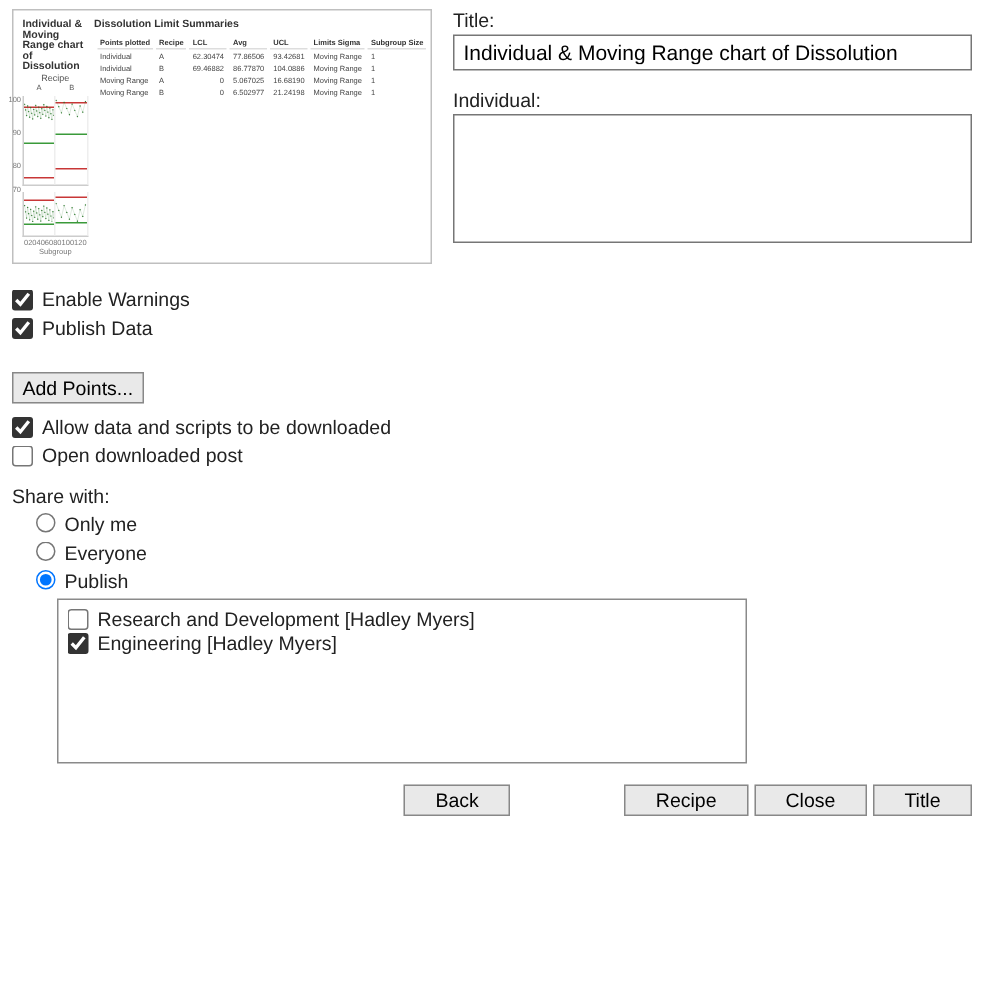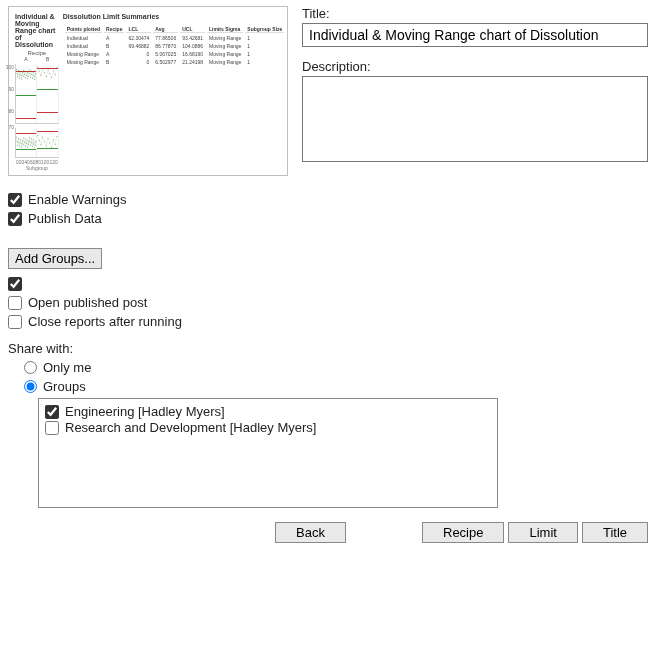"Description:" div.field-label { text: Description -> Individual }
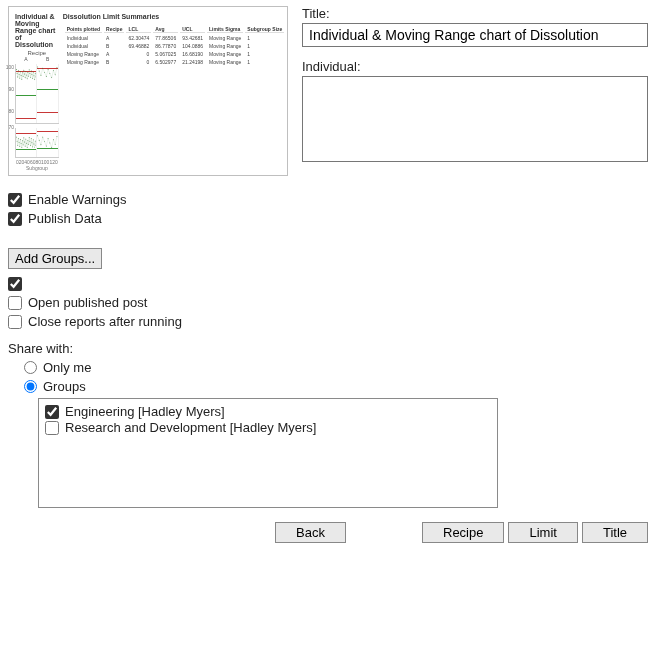"Add Groups..." button.btn { text: Groups -> Points }
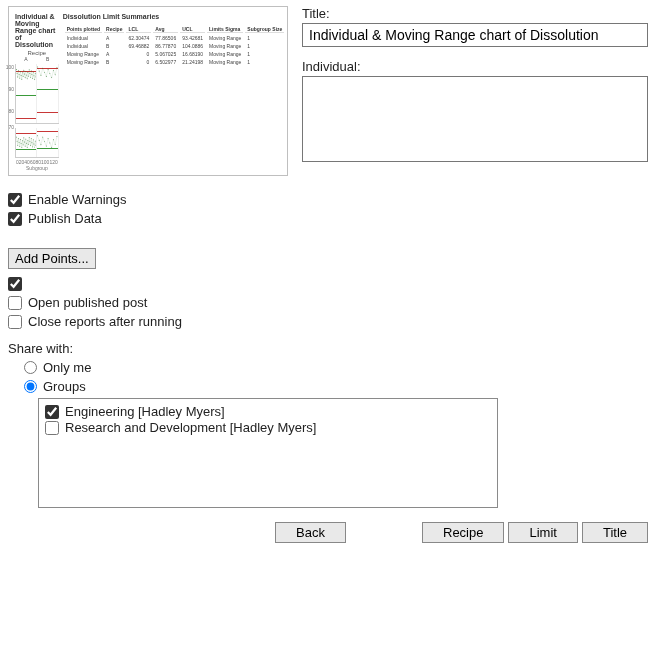"Allow data and scripts to" label { html: none -> <label>Allow data and scripts to be downloaded</label> }
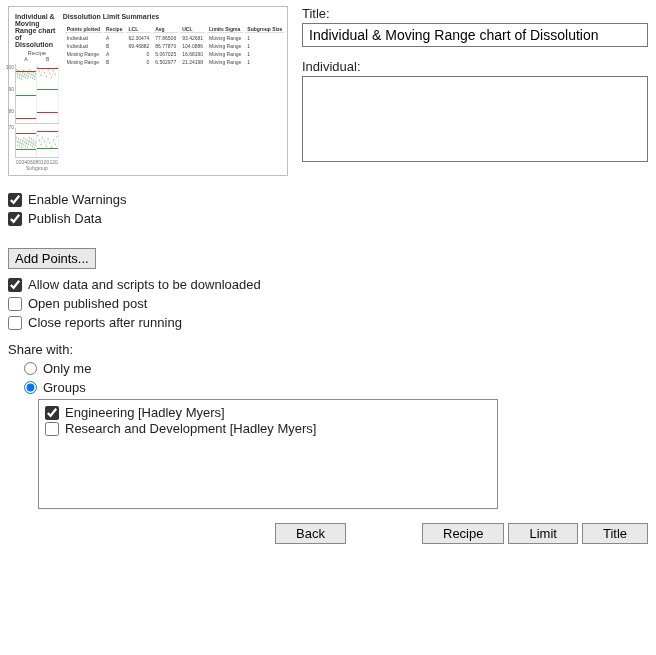"Open published post" label { text: published -> downloaded }
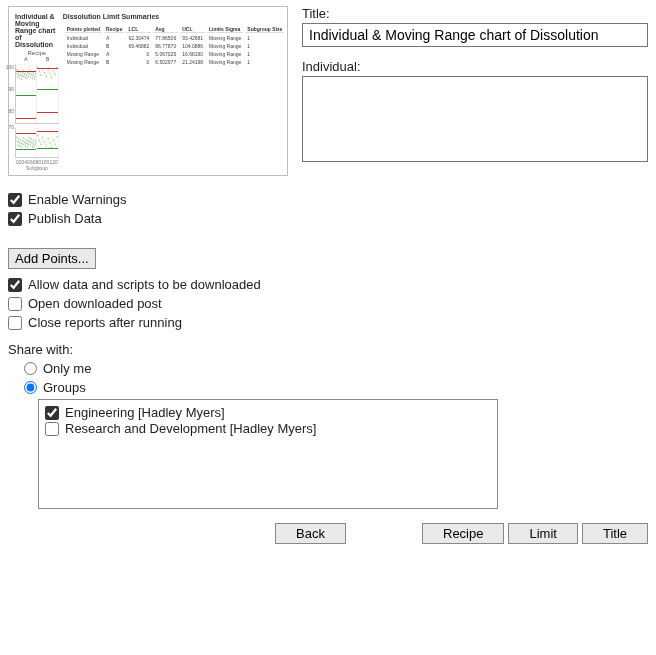"Close reports after running" div.chk-row { html: <div> <input> <label>Close reports after running</label> </div> -> none }
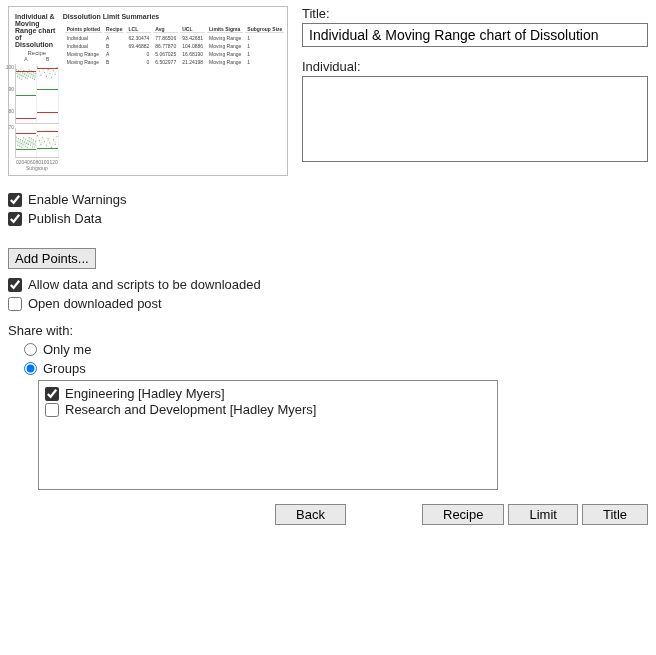"Only me" .rad-row { align-items: center -> flex-start }
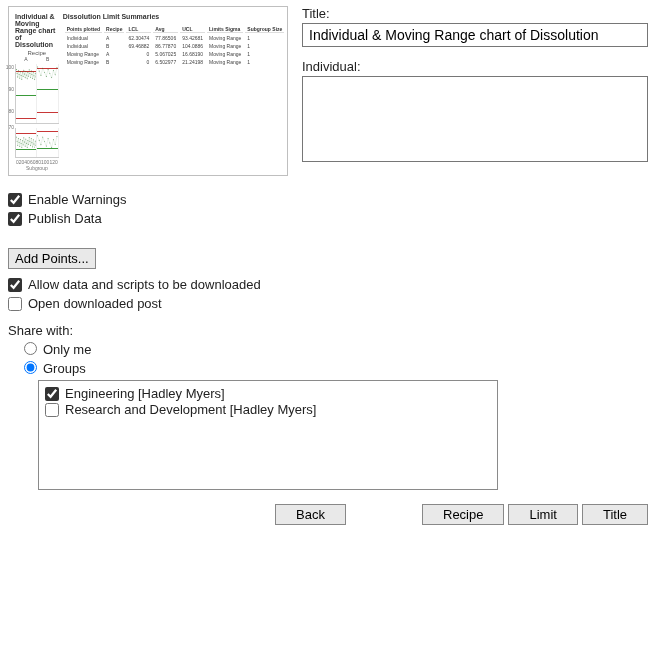"Everyone" div.rad-row { html: none -> <div> <input> <label>Everyone</label> </div> }
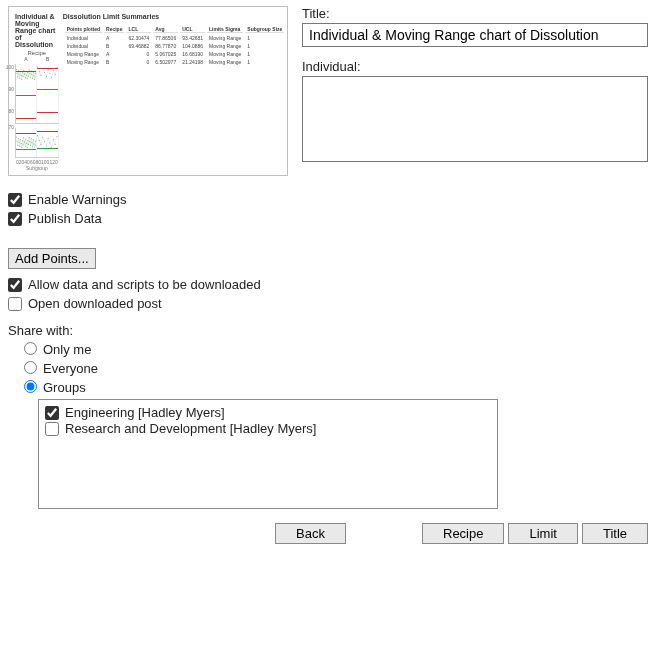"Groups" label { text: Groups -> Publish }
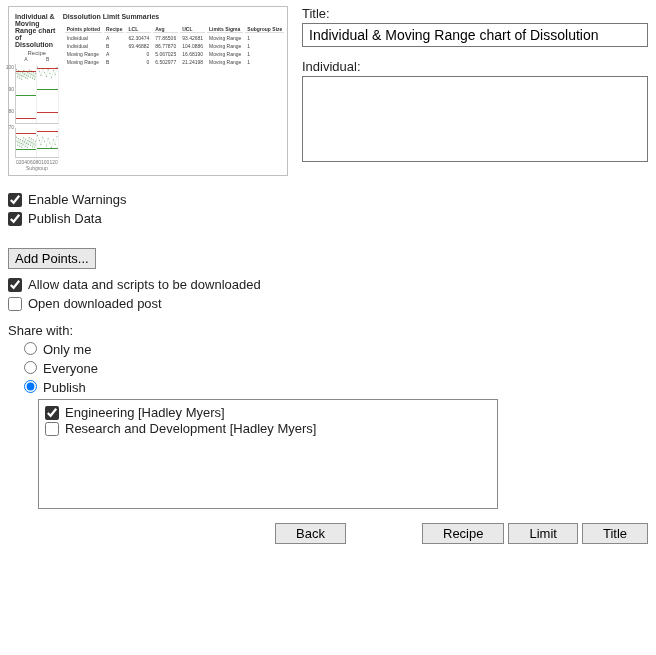"Engineering [Hadley Myers]" div.chk-row { order: before "Research and Development [Hadley Myers]" -> after "Research and Development [Hadley Myers]" }
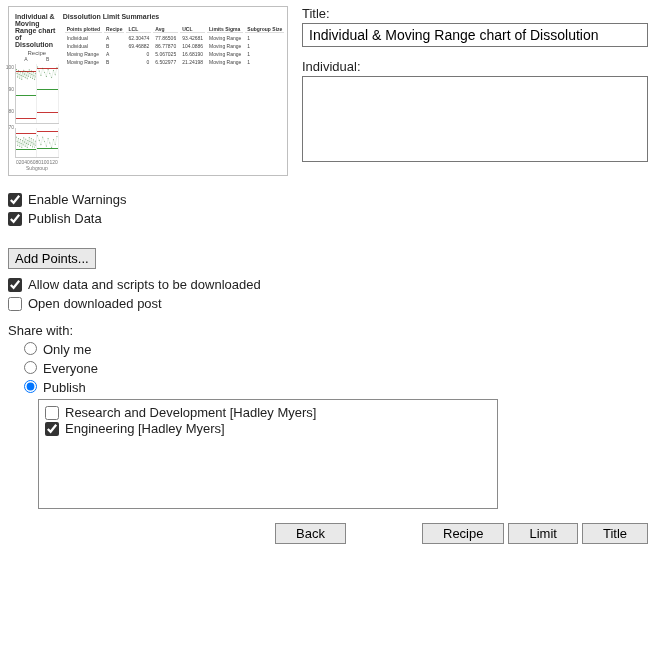"Limit" button.btn { text: Limit -> Close }
